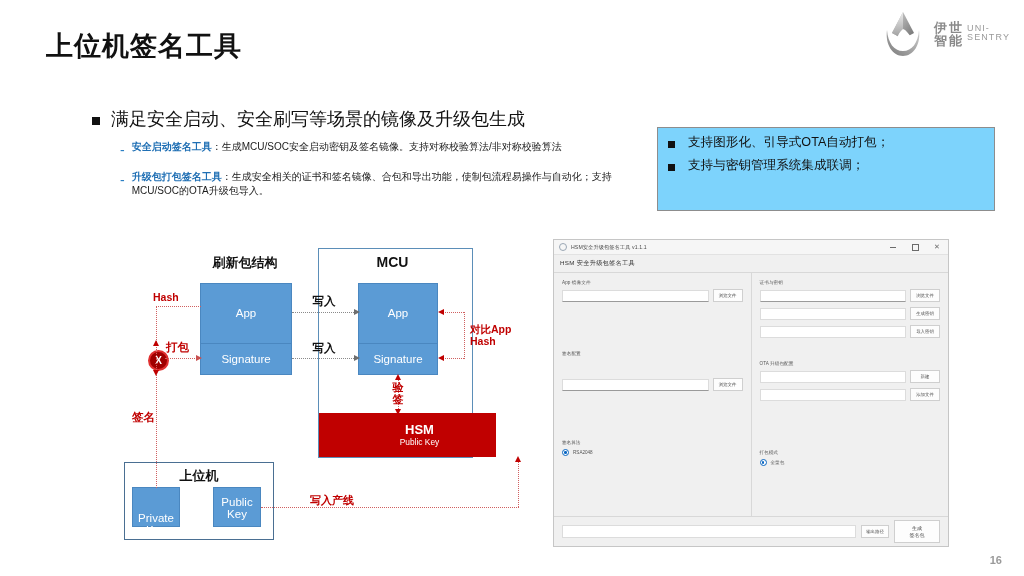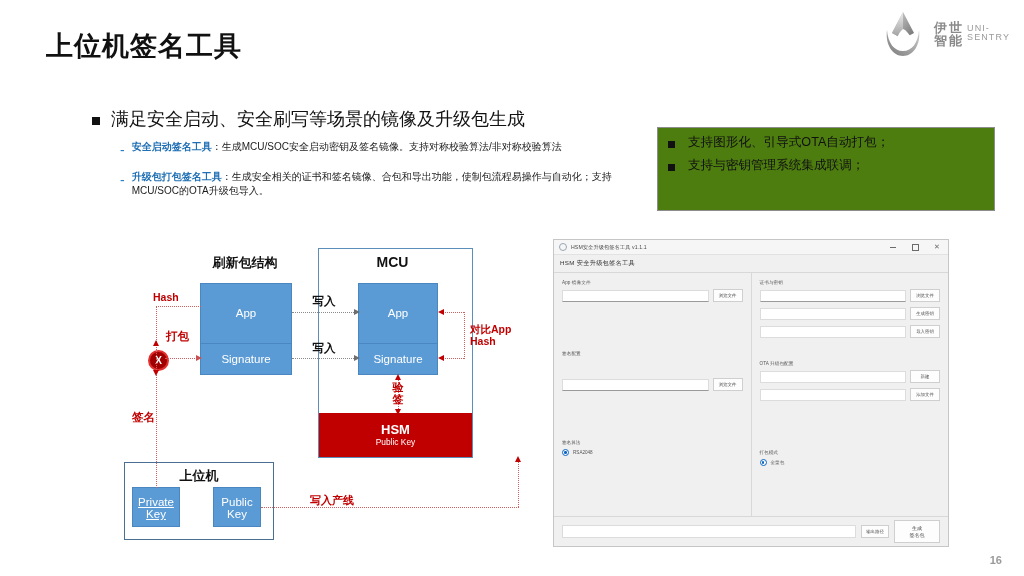"支持图形化、引导式OTA自动打包；" .notes { background: #4d7c0f -> #7dd3fc }
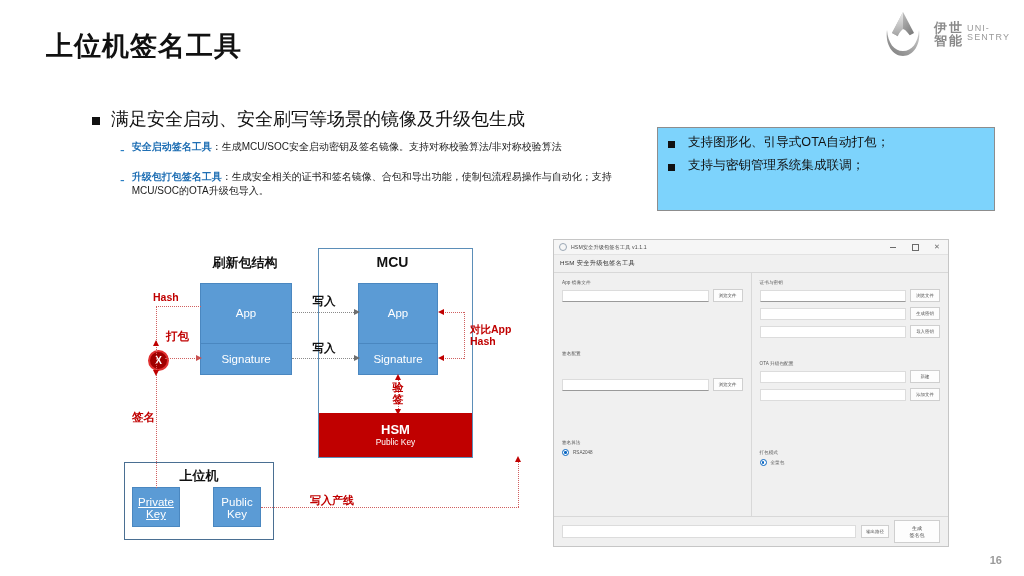"打包" div.red-label { top: 84px -> 95px }
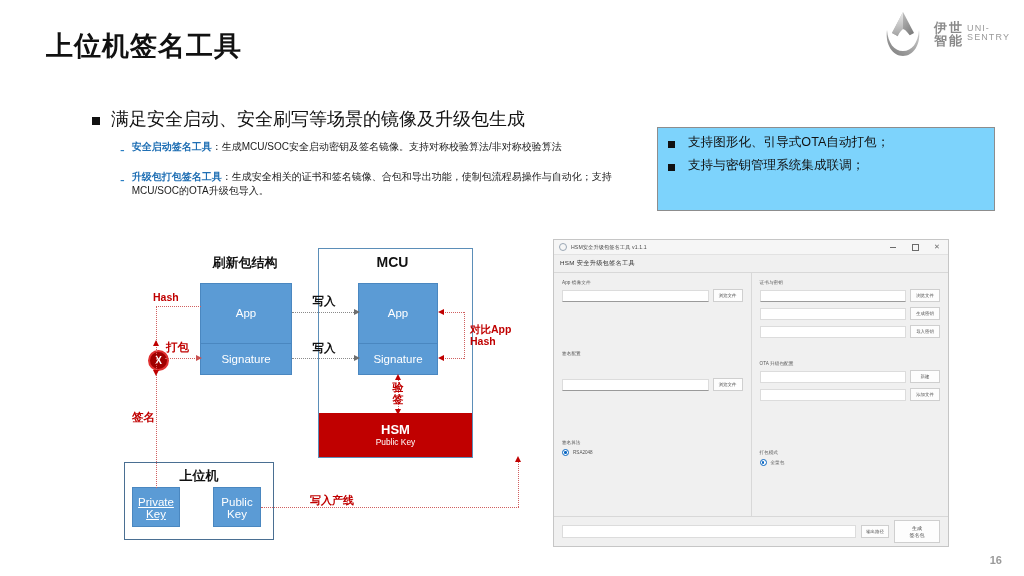"HSM" .hsm { padding-left: none -> 24px }
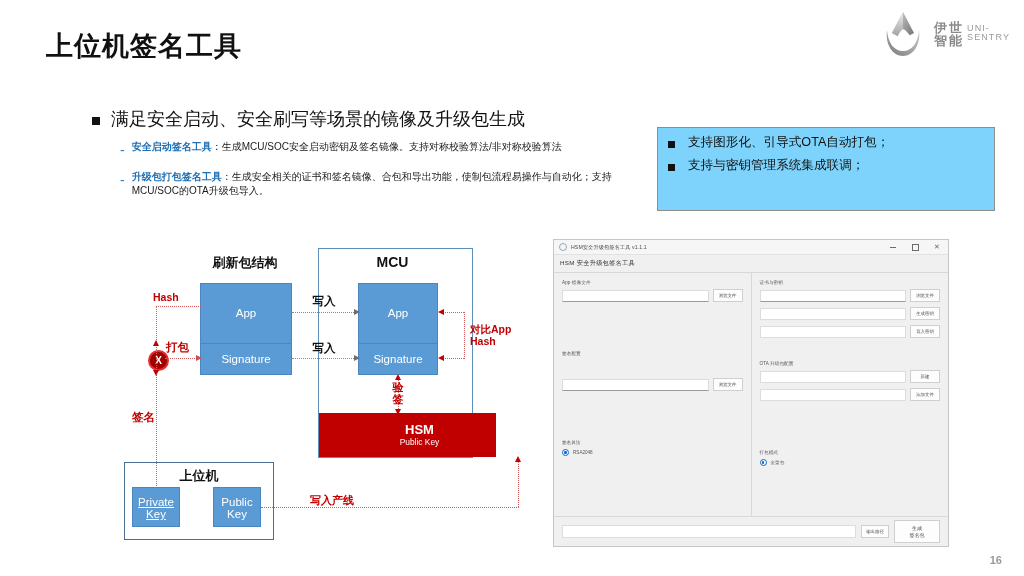"Private" div.blue-label { text-decoration: underline -> none; top: 250px -> 266px }
